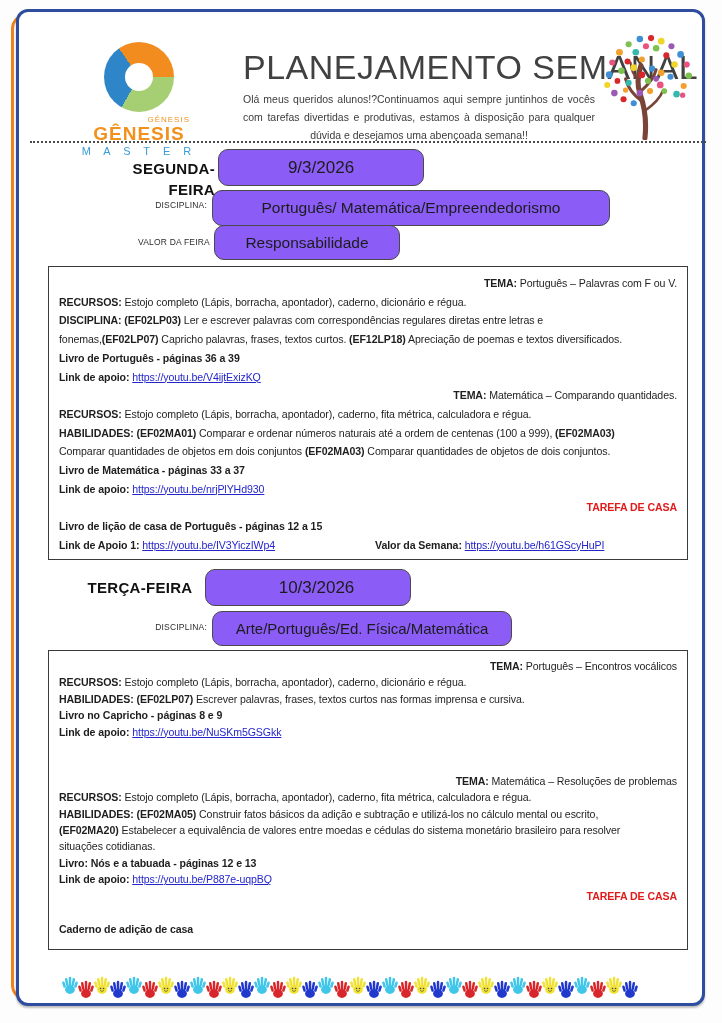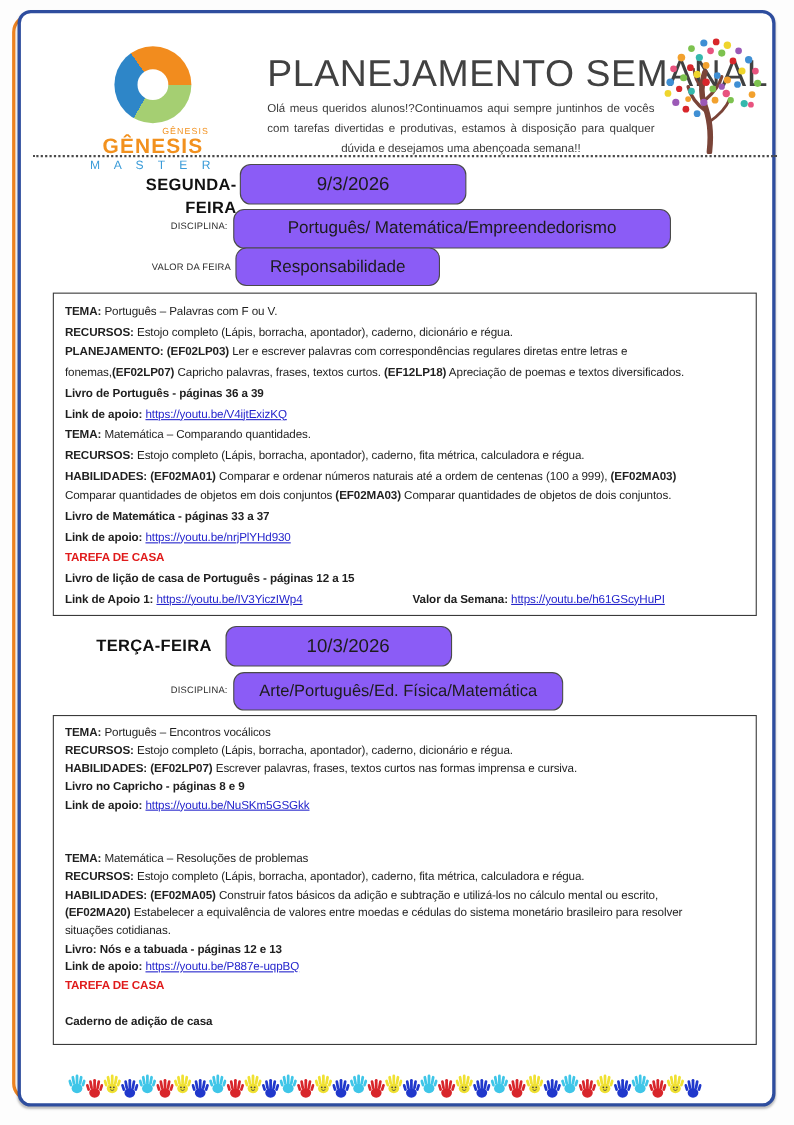"TEMA: Português – Palavras com" .bline.center { text-align: left -> right }
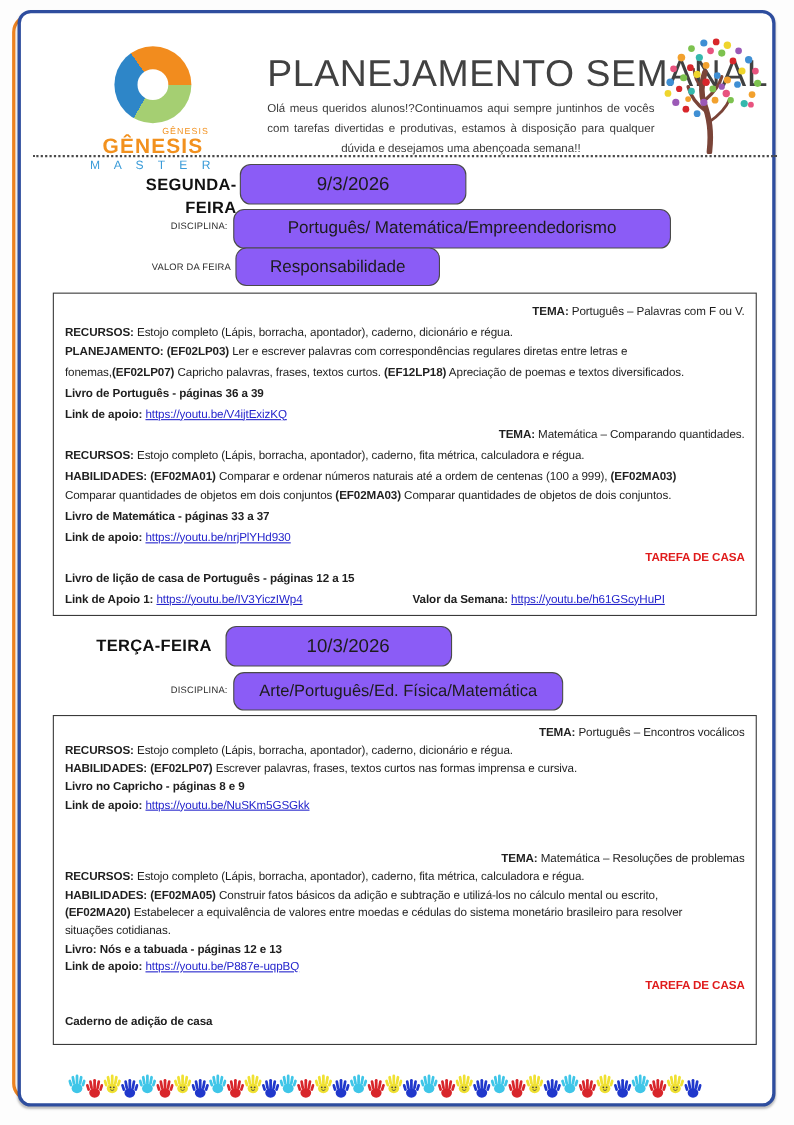"PLANEJAMENTO: (EF02LP03)" span.b { text: PLANEJAMENTO -> DISCIPLINA }
